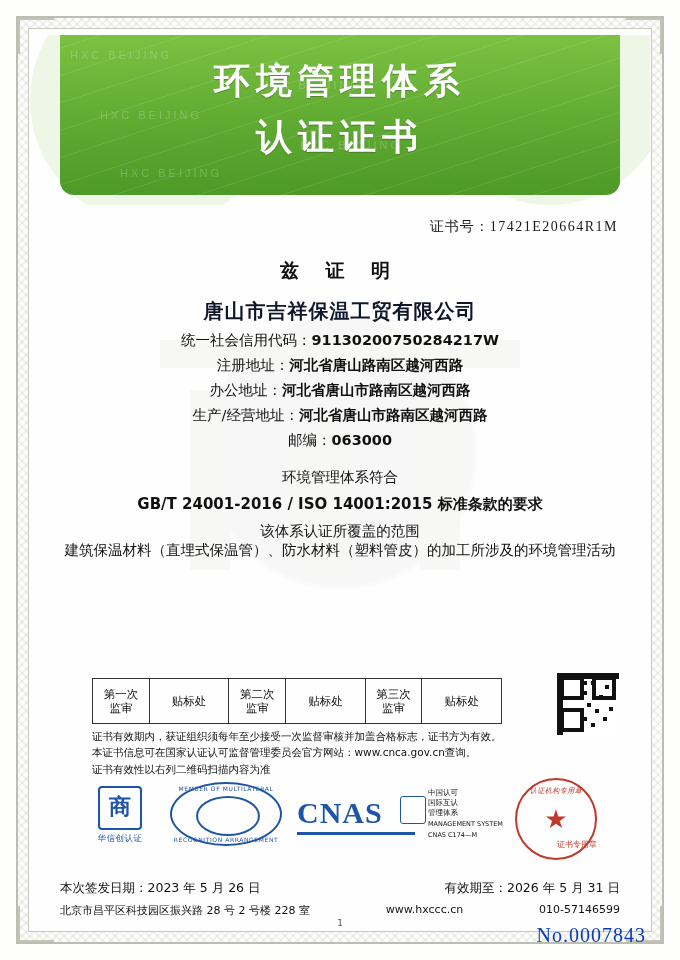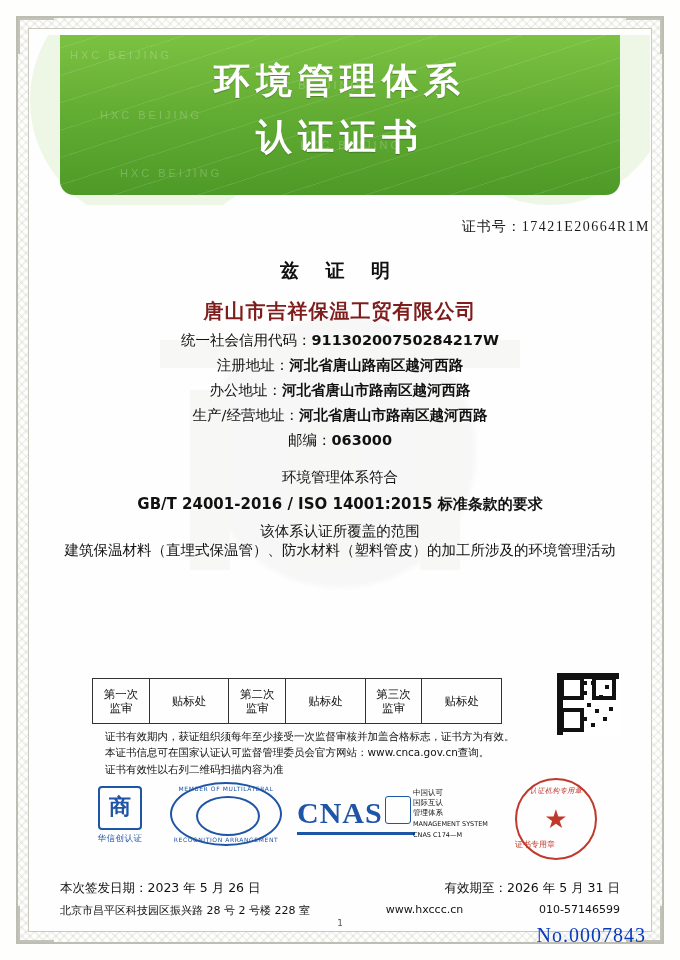"证书号：17421E20664R1M" .cert-no { padding-right: none -> 32px }
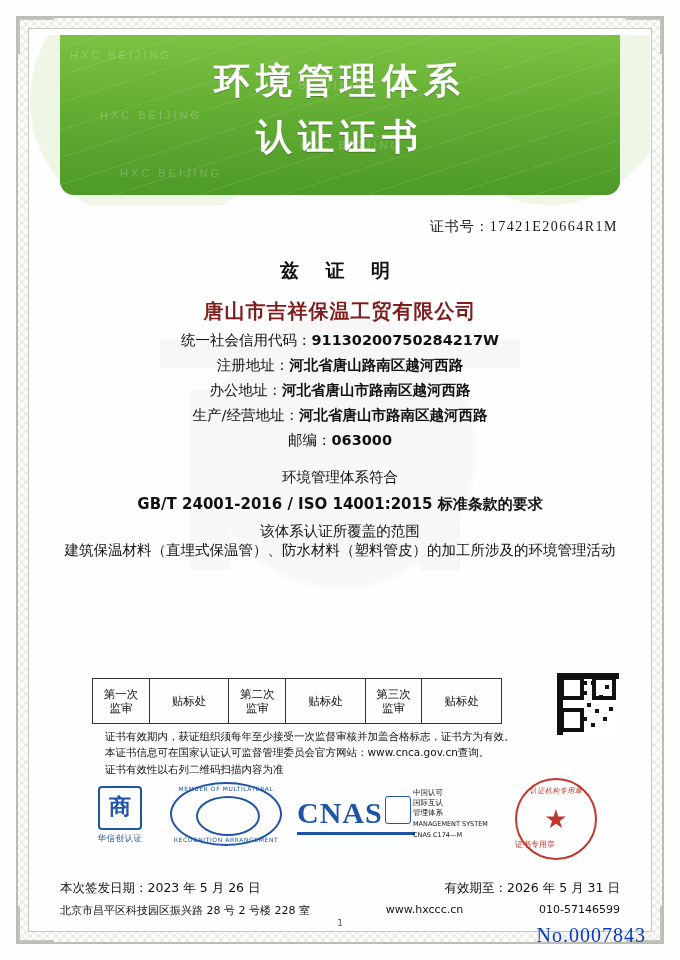"唐山市吉祥保温工贸有限公司" .company { color: #7f1d1d -> #0f172a }
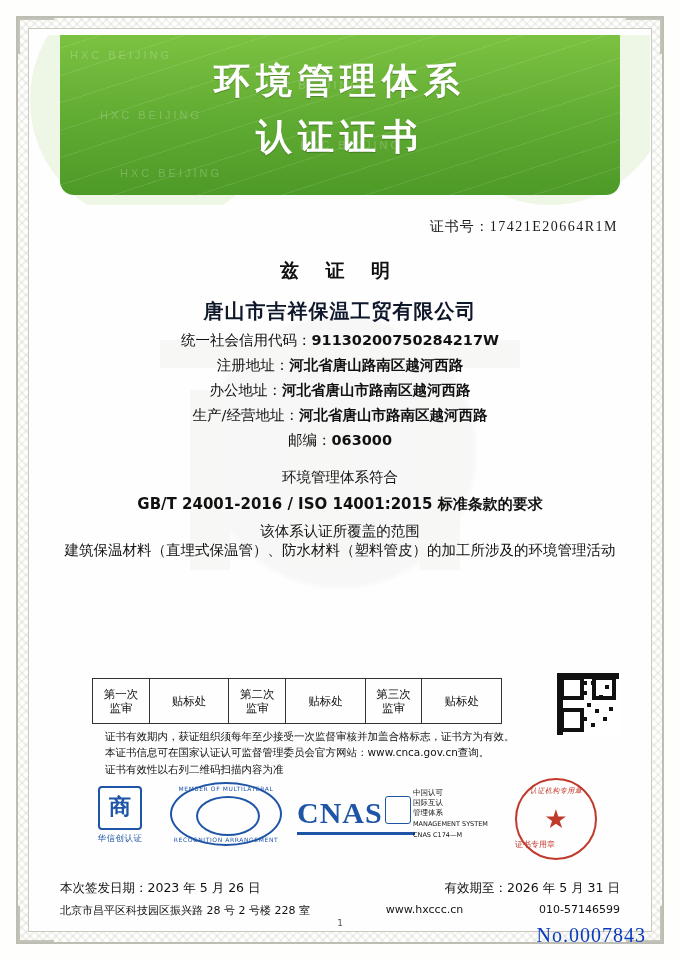"证书有效期内，获证组织须每年至少接受一次监督审核并加盖合格标志，证书方为有效。" .notes { left: 105px -> 92px }
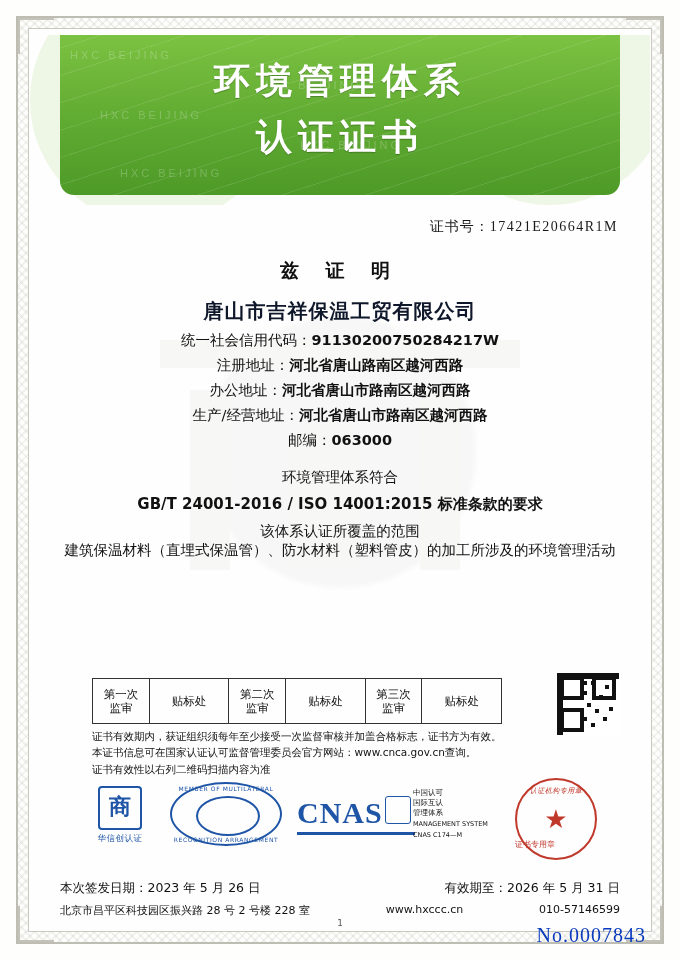"中国认可" .cnasinfo { left: 338px -> 353px }
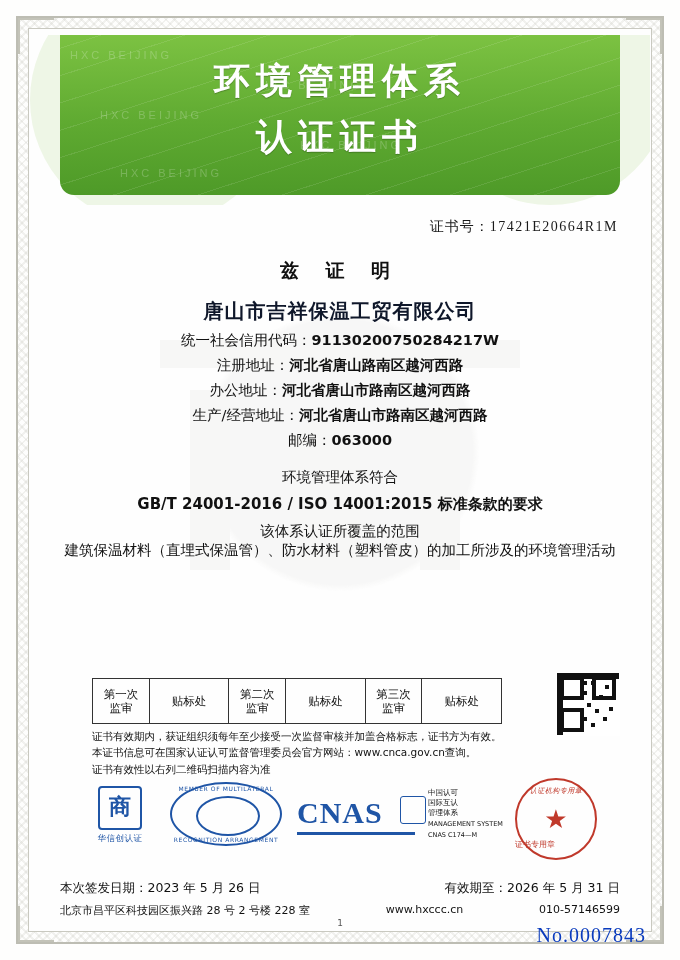"证书专用章" .stamp-b { text-align: left -> right }
